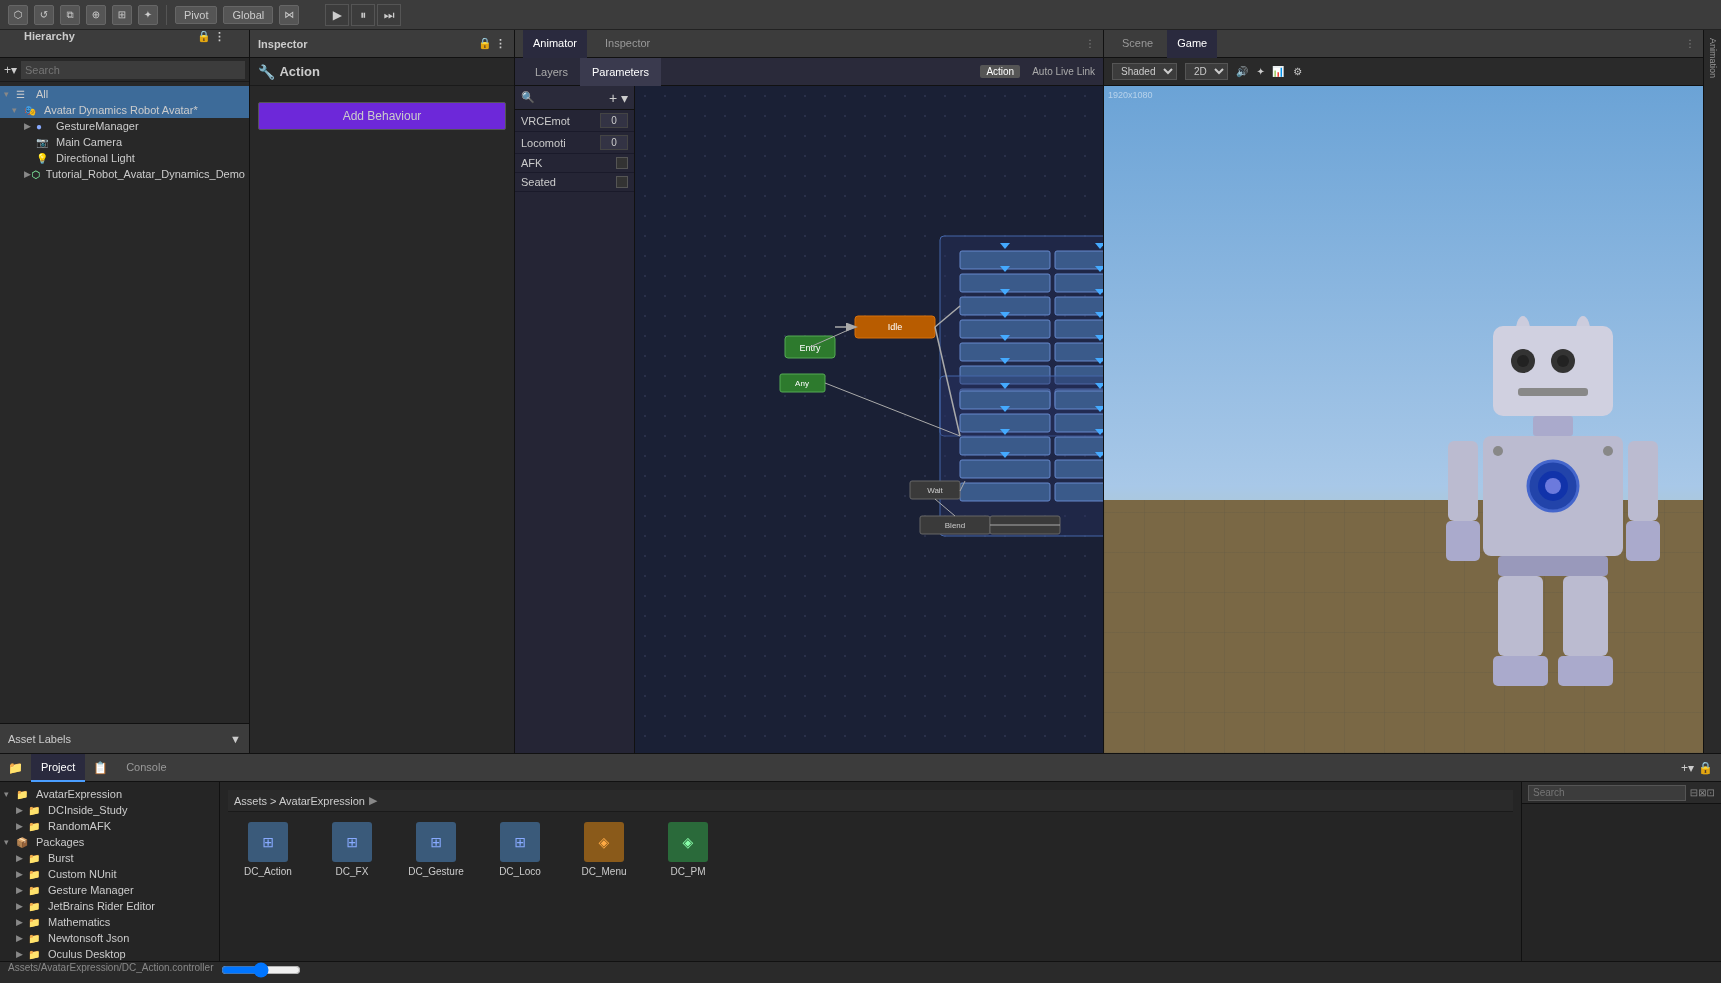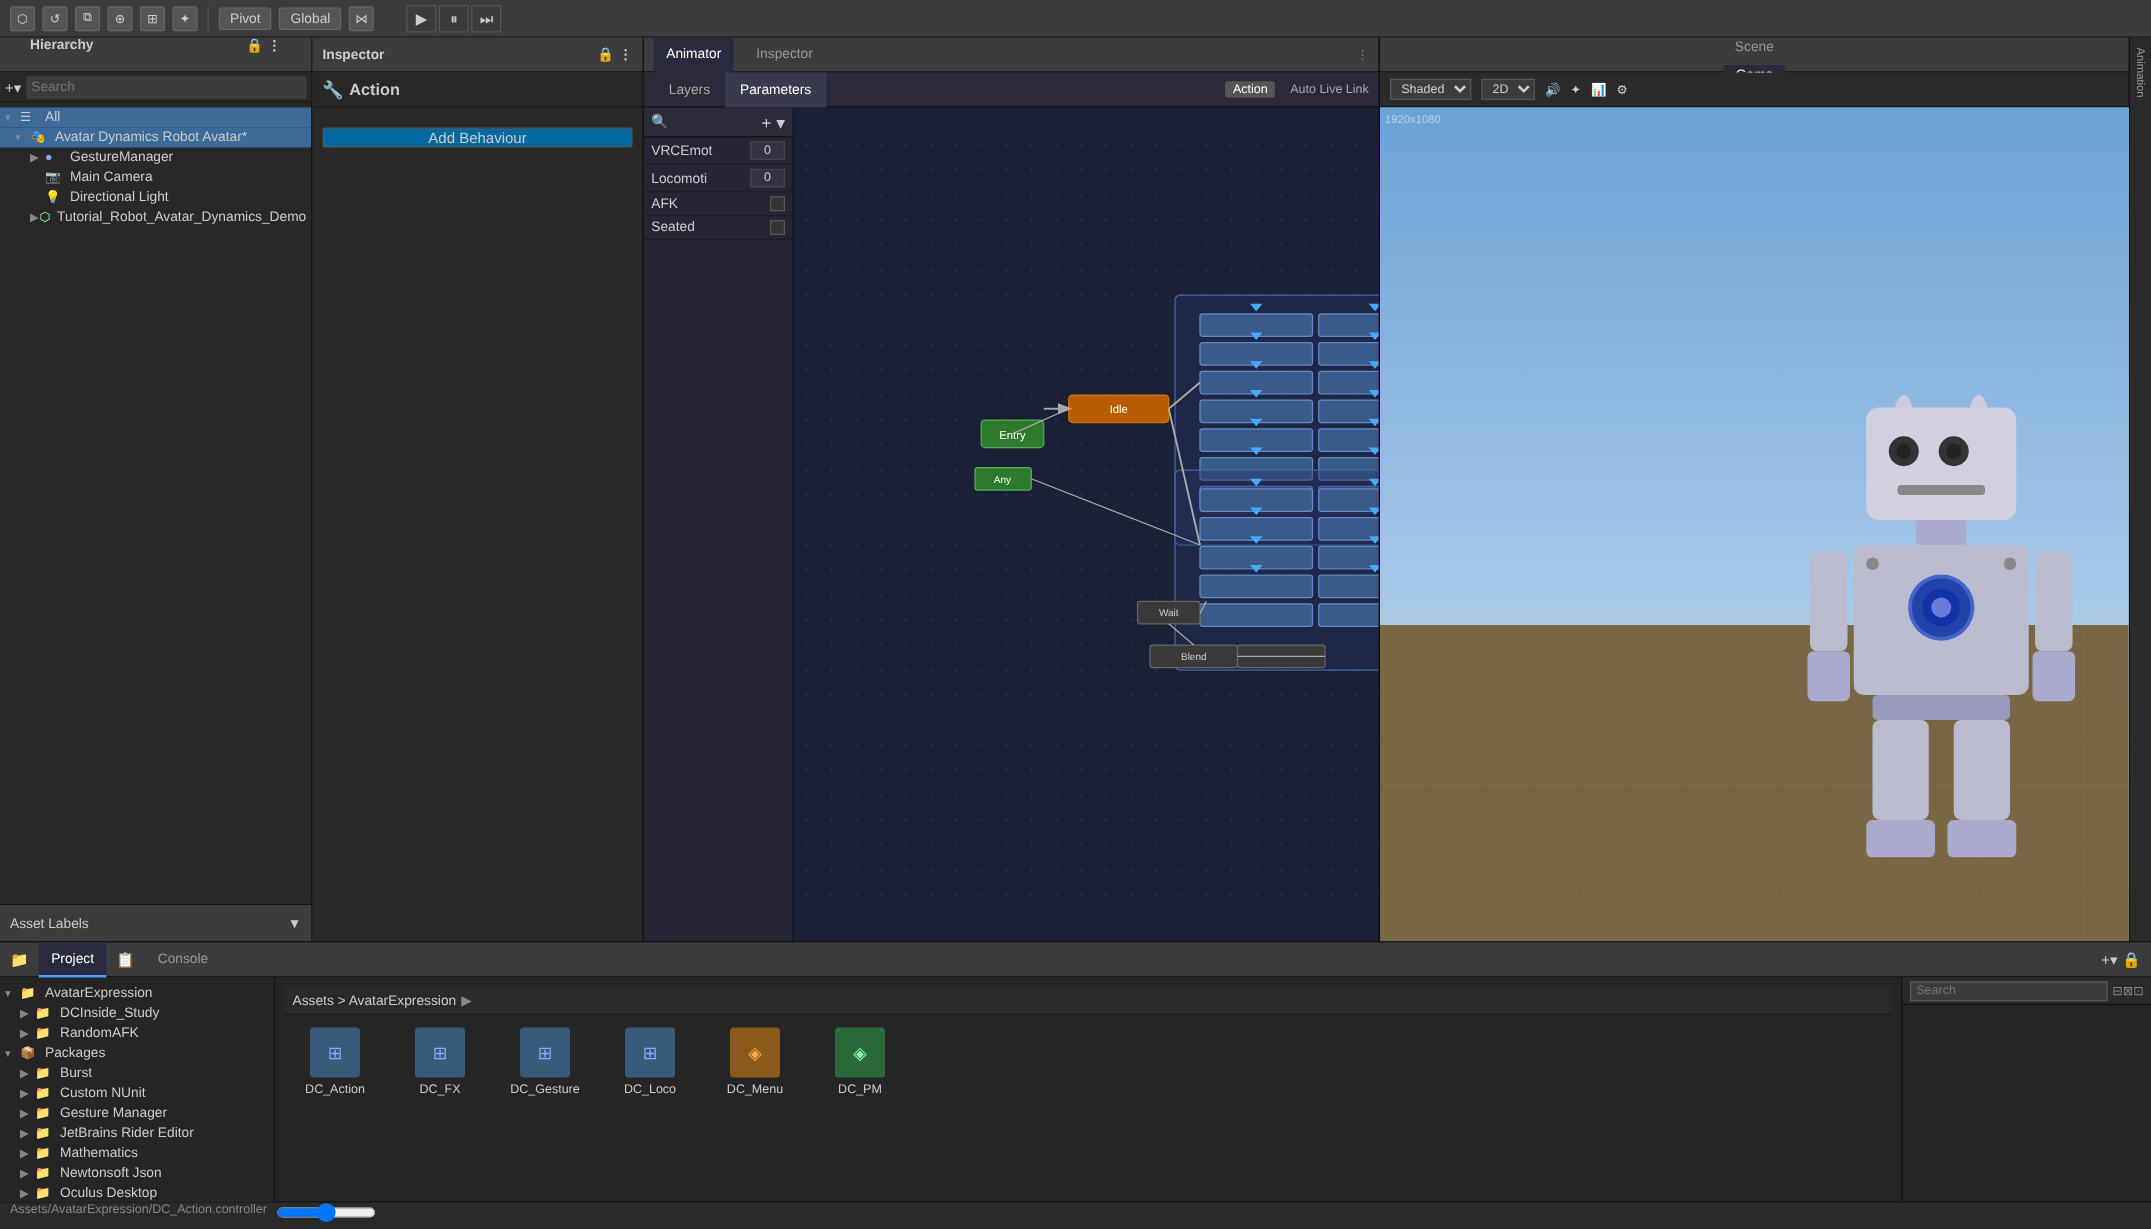"Scene" .game-header { flex-direction: column -> none }
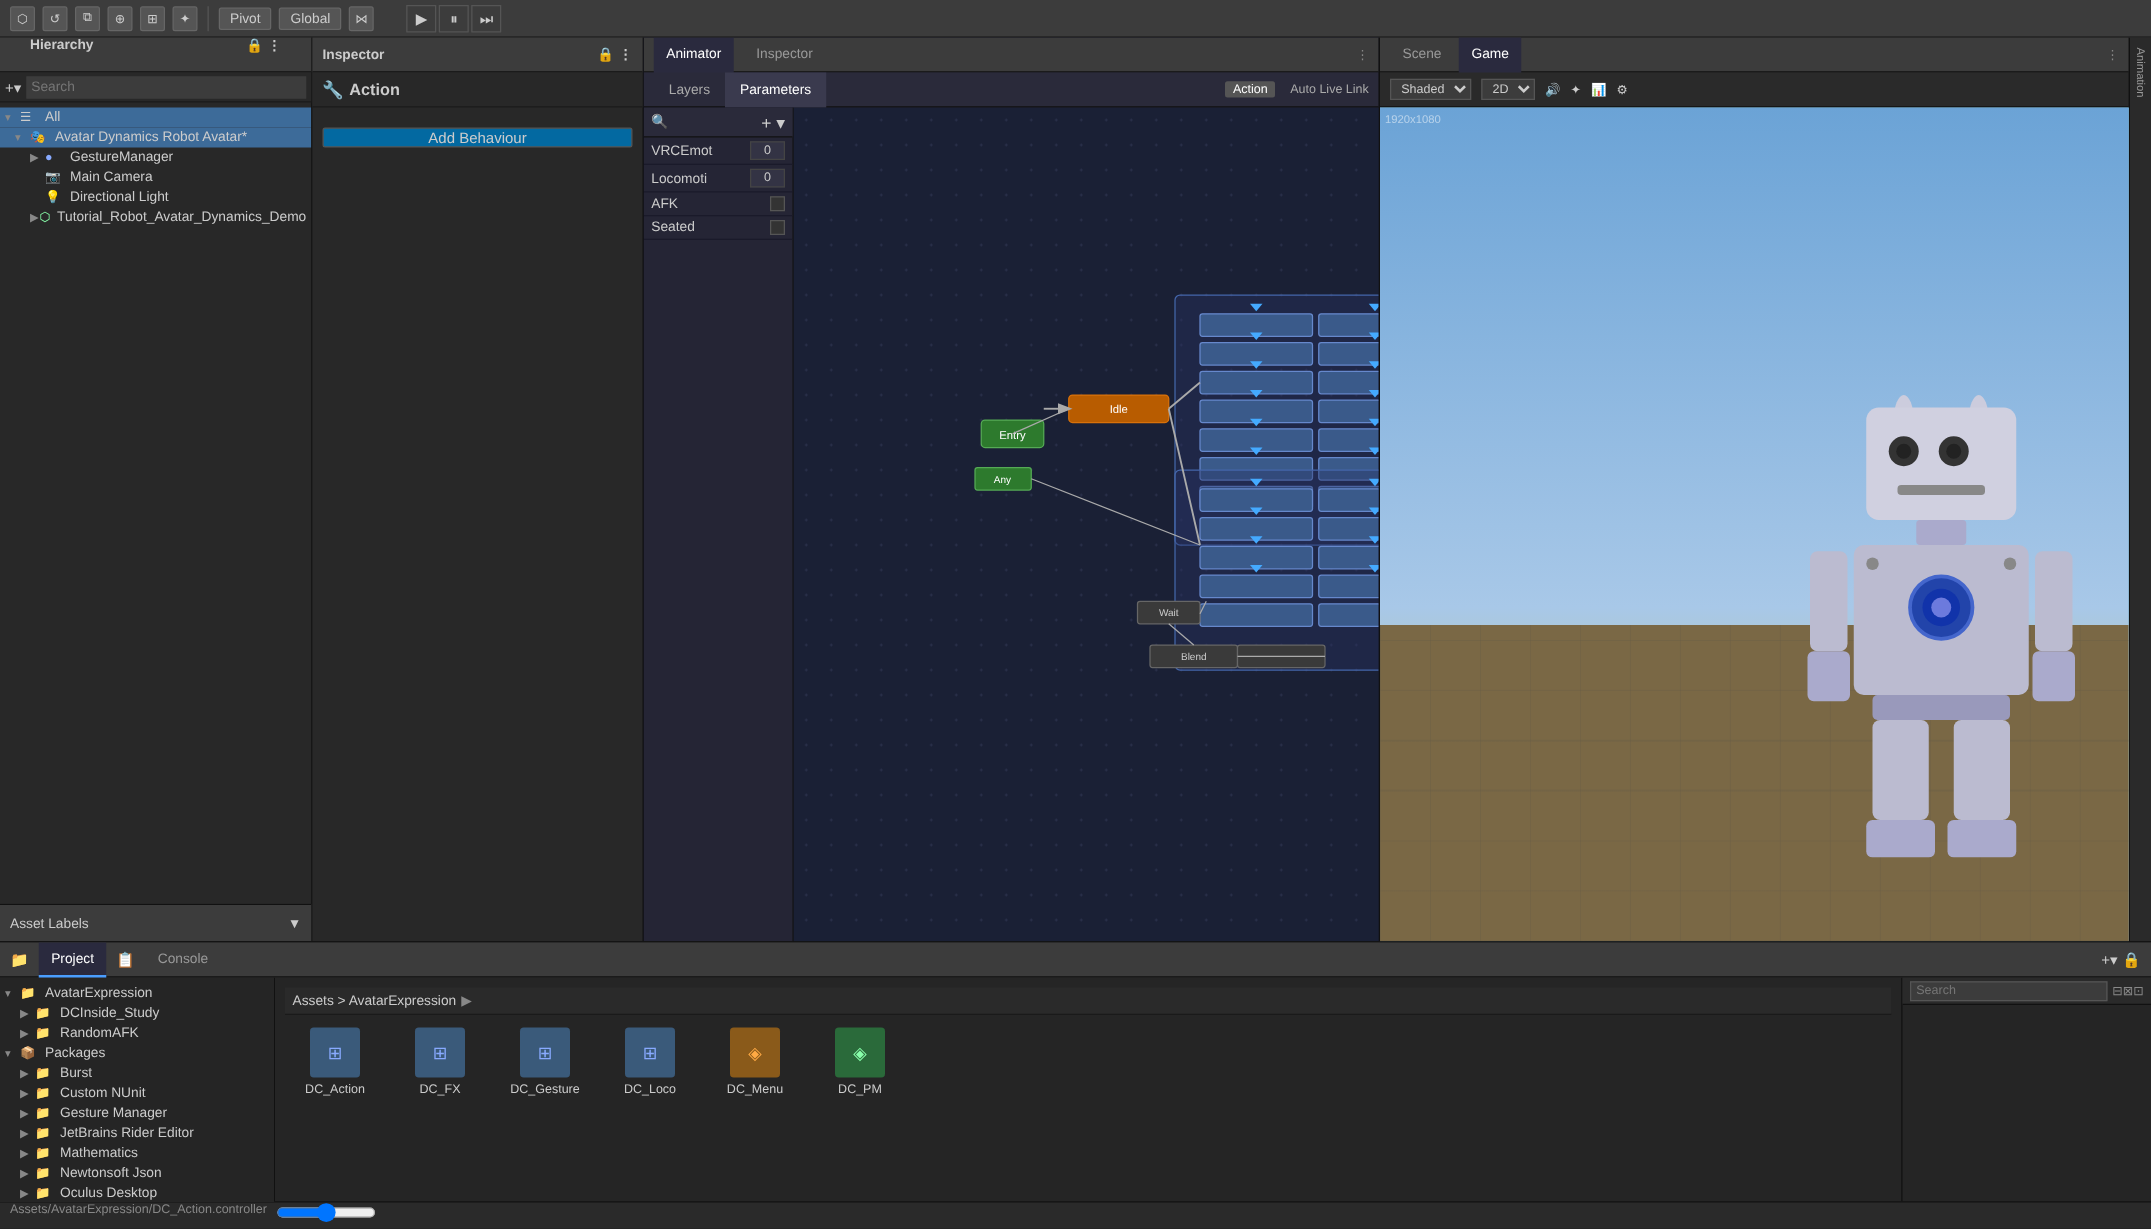"Add Behaviour" .add-behaviour-btn { background: #0369a1 -> #6d28d9; height: 16px -> 28px }
